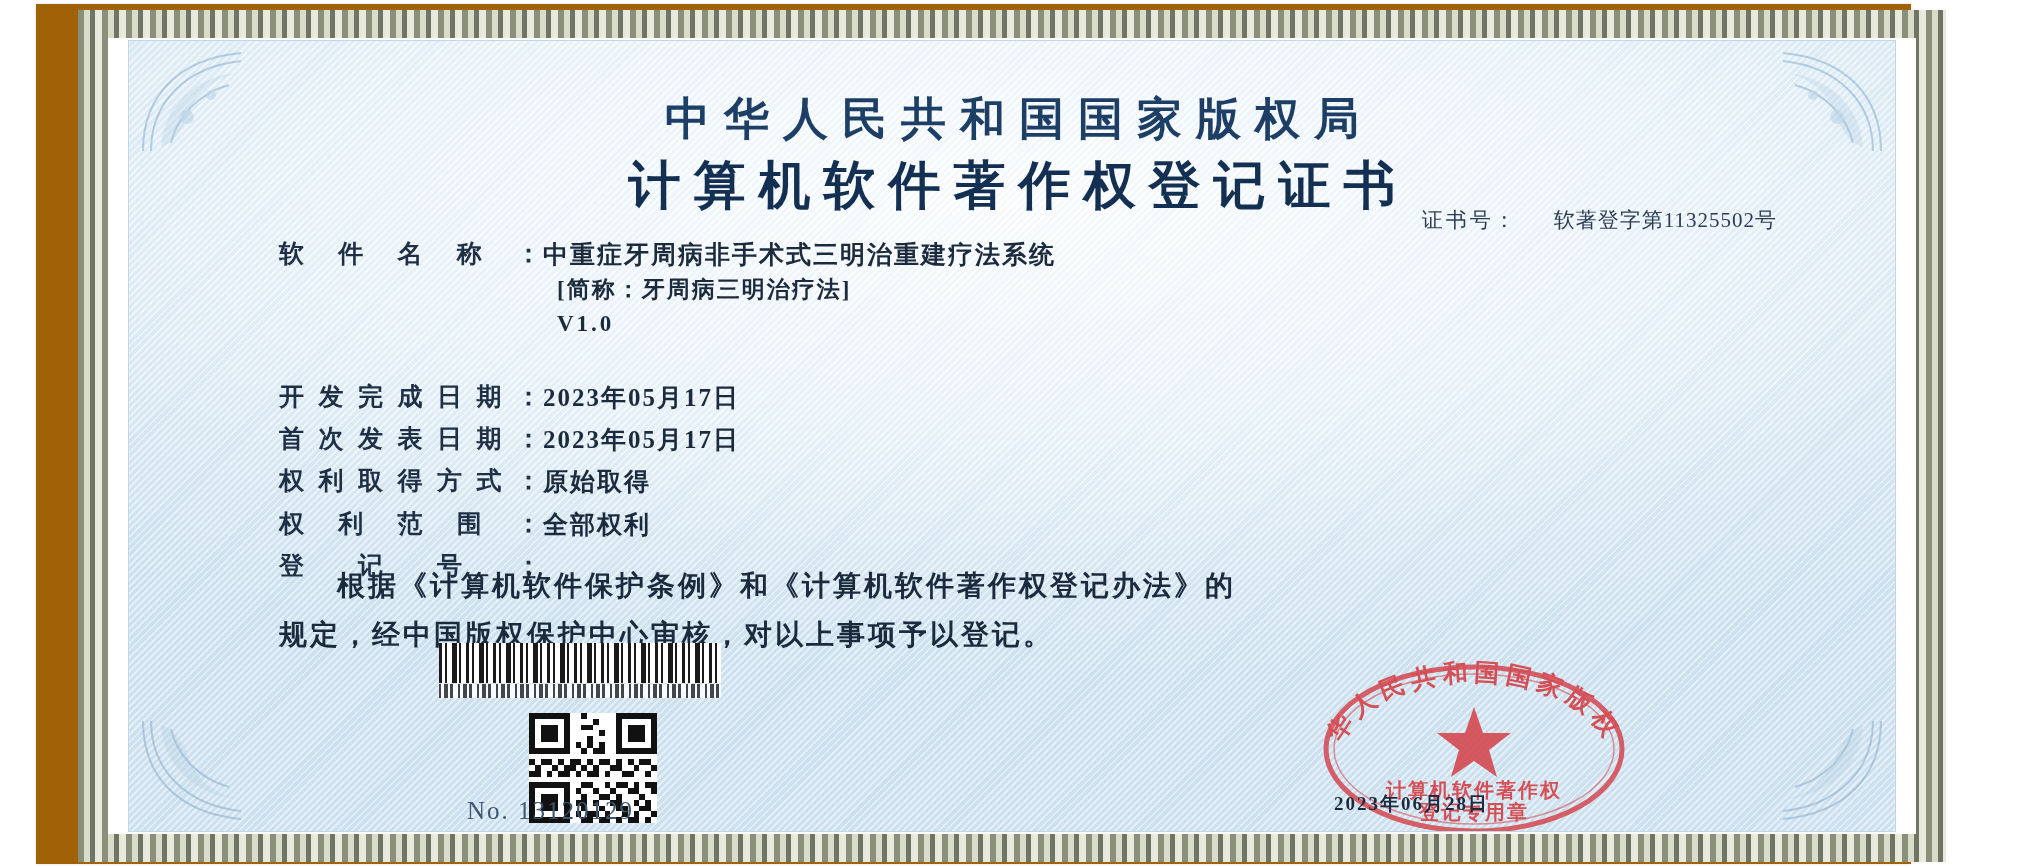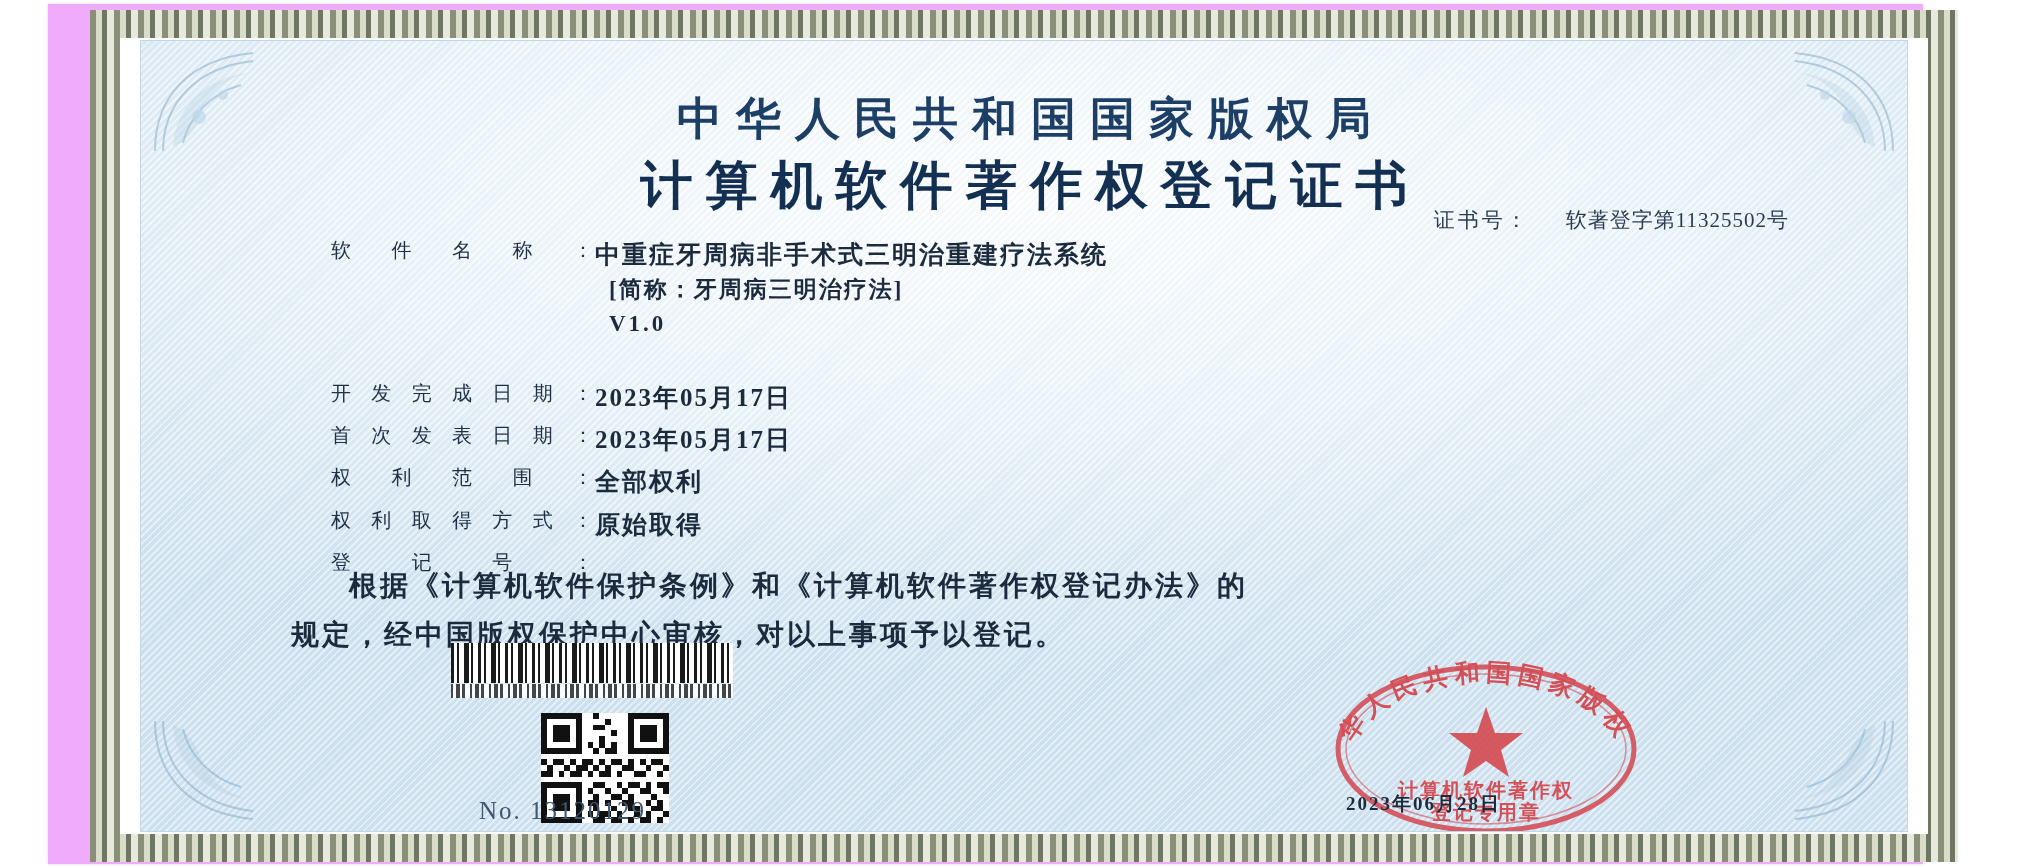"中华人民共和国国家版权局" .cert-paper { background: #f0abfc -> #a16207; left: 48px -> 36px }
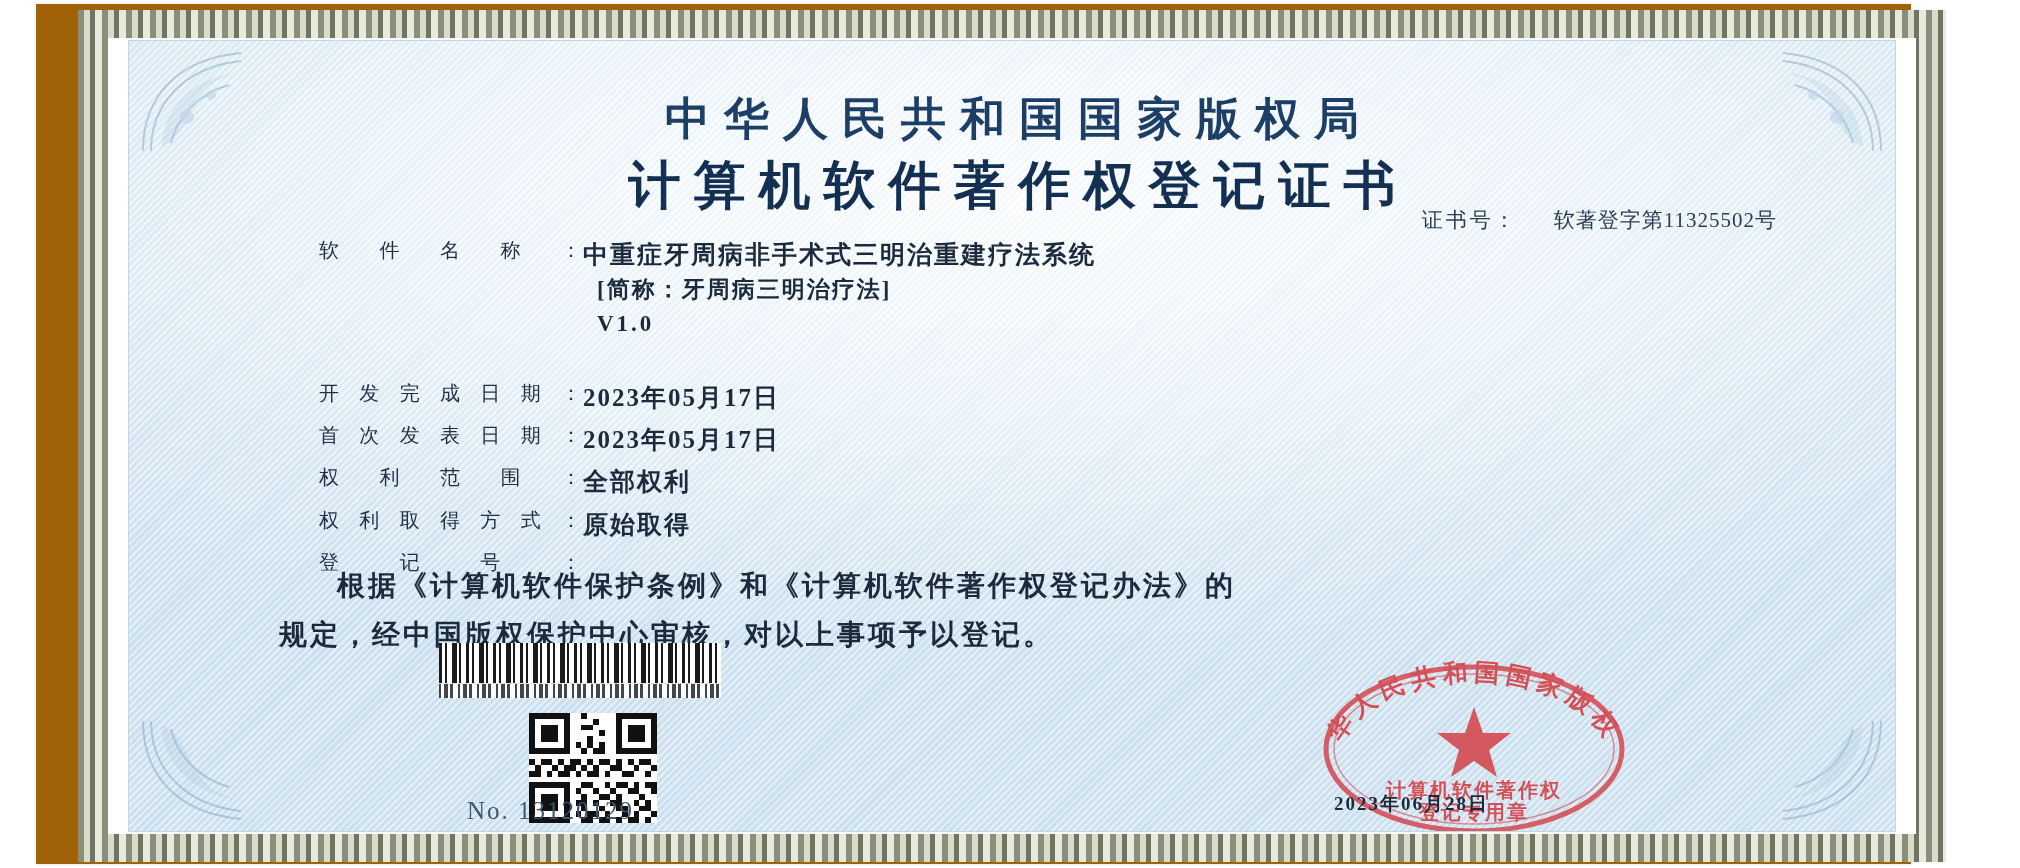"软件名称：" .flabel { font-size: 20px -> 25px; font-weight: 400 -> 700; margin-left: 40px -> none }
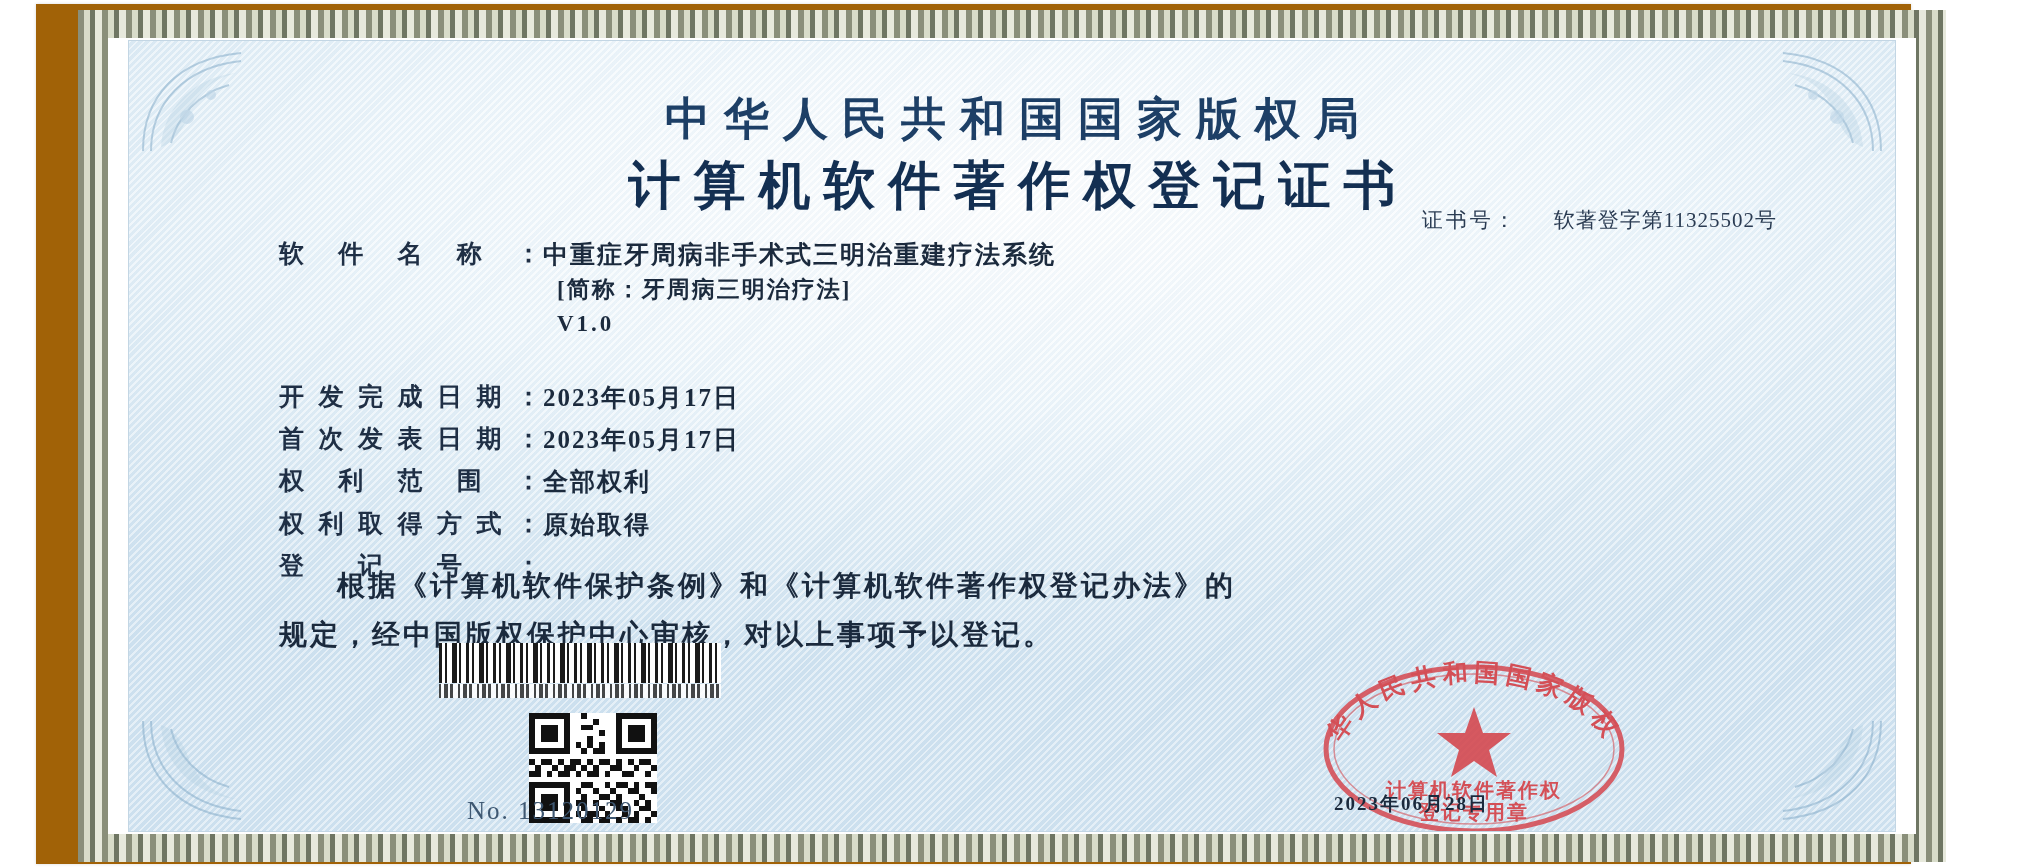"权利范围：" div.frow { order: before "权利取得方式：" -> after "权利取得方式：" }
